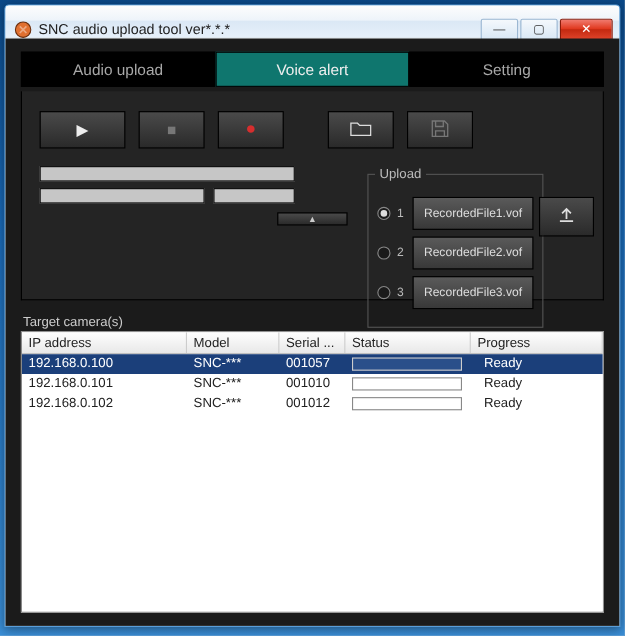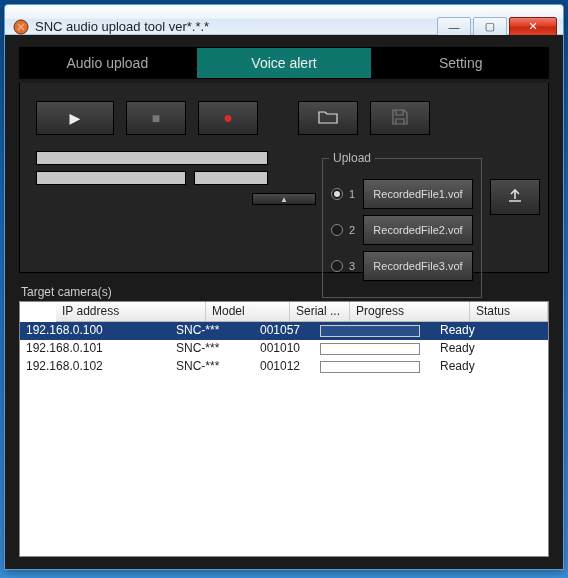"Upload" .upload-group { left: 300px -> 312px }
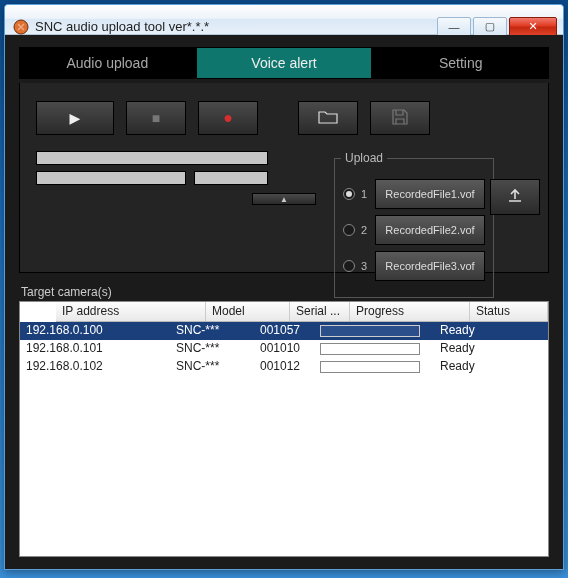"IP address" .grid-head { margin-left: 36px -> none }
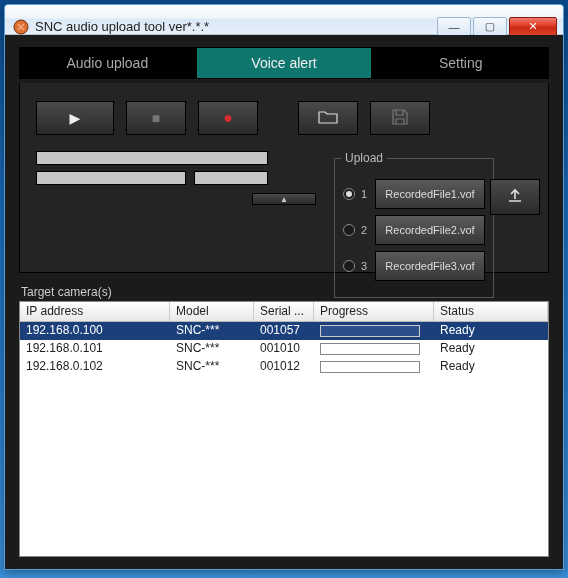"Progress" div.gh { order: before "Status" -> after "Status" }
